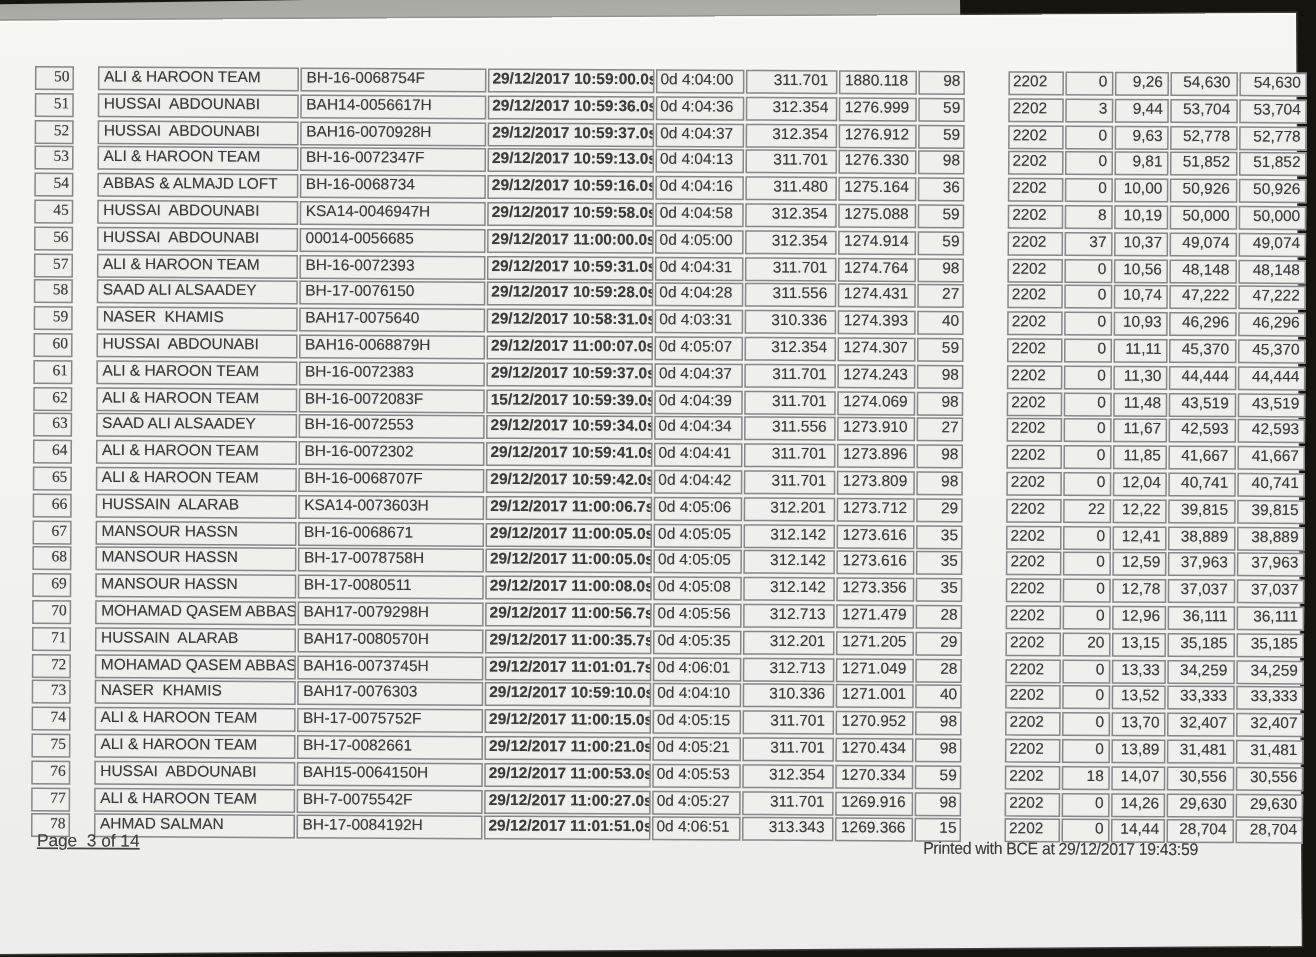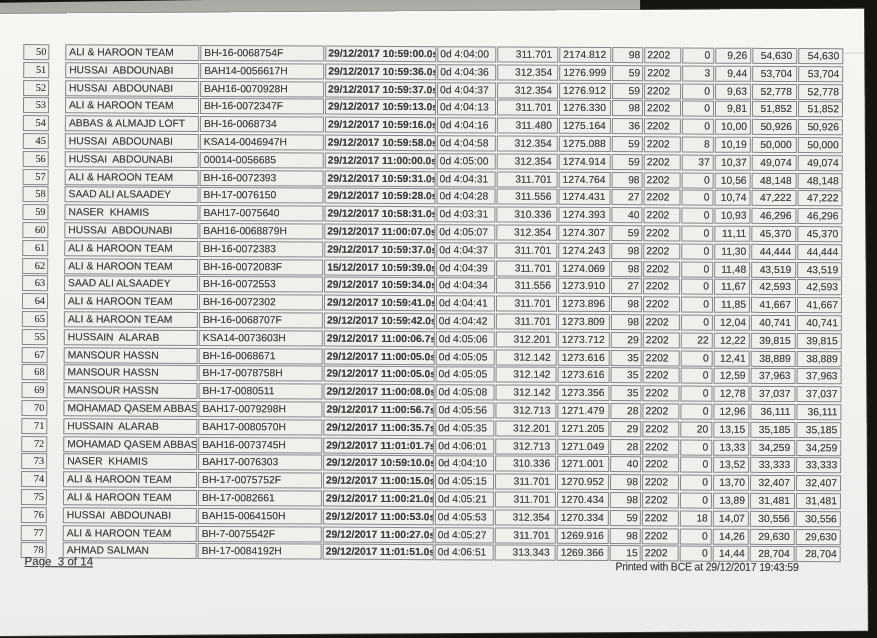"2174.812" div.cell { text: 2174.812 -> 1880.118 }
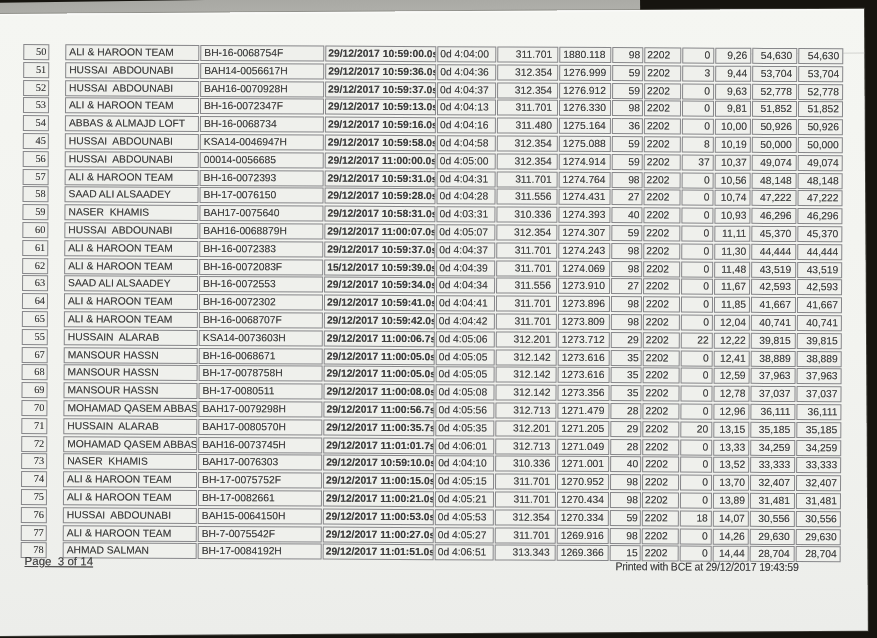"2202" .row > .cell:nth-child(9) { margin-left: none -> 28px }
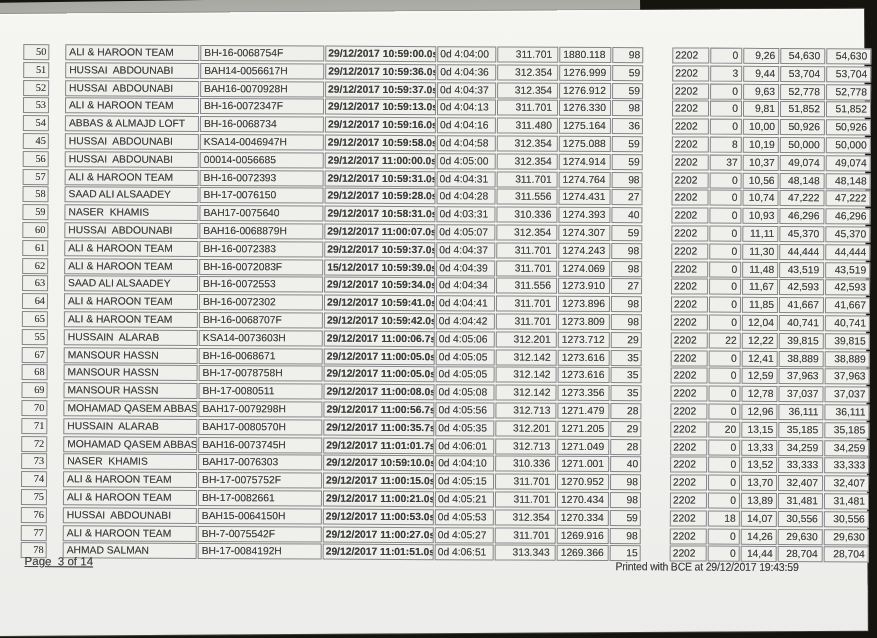"55" div.cell { text: 55 -> 66 }
